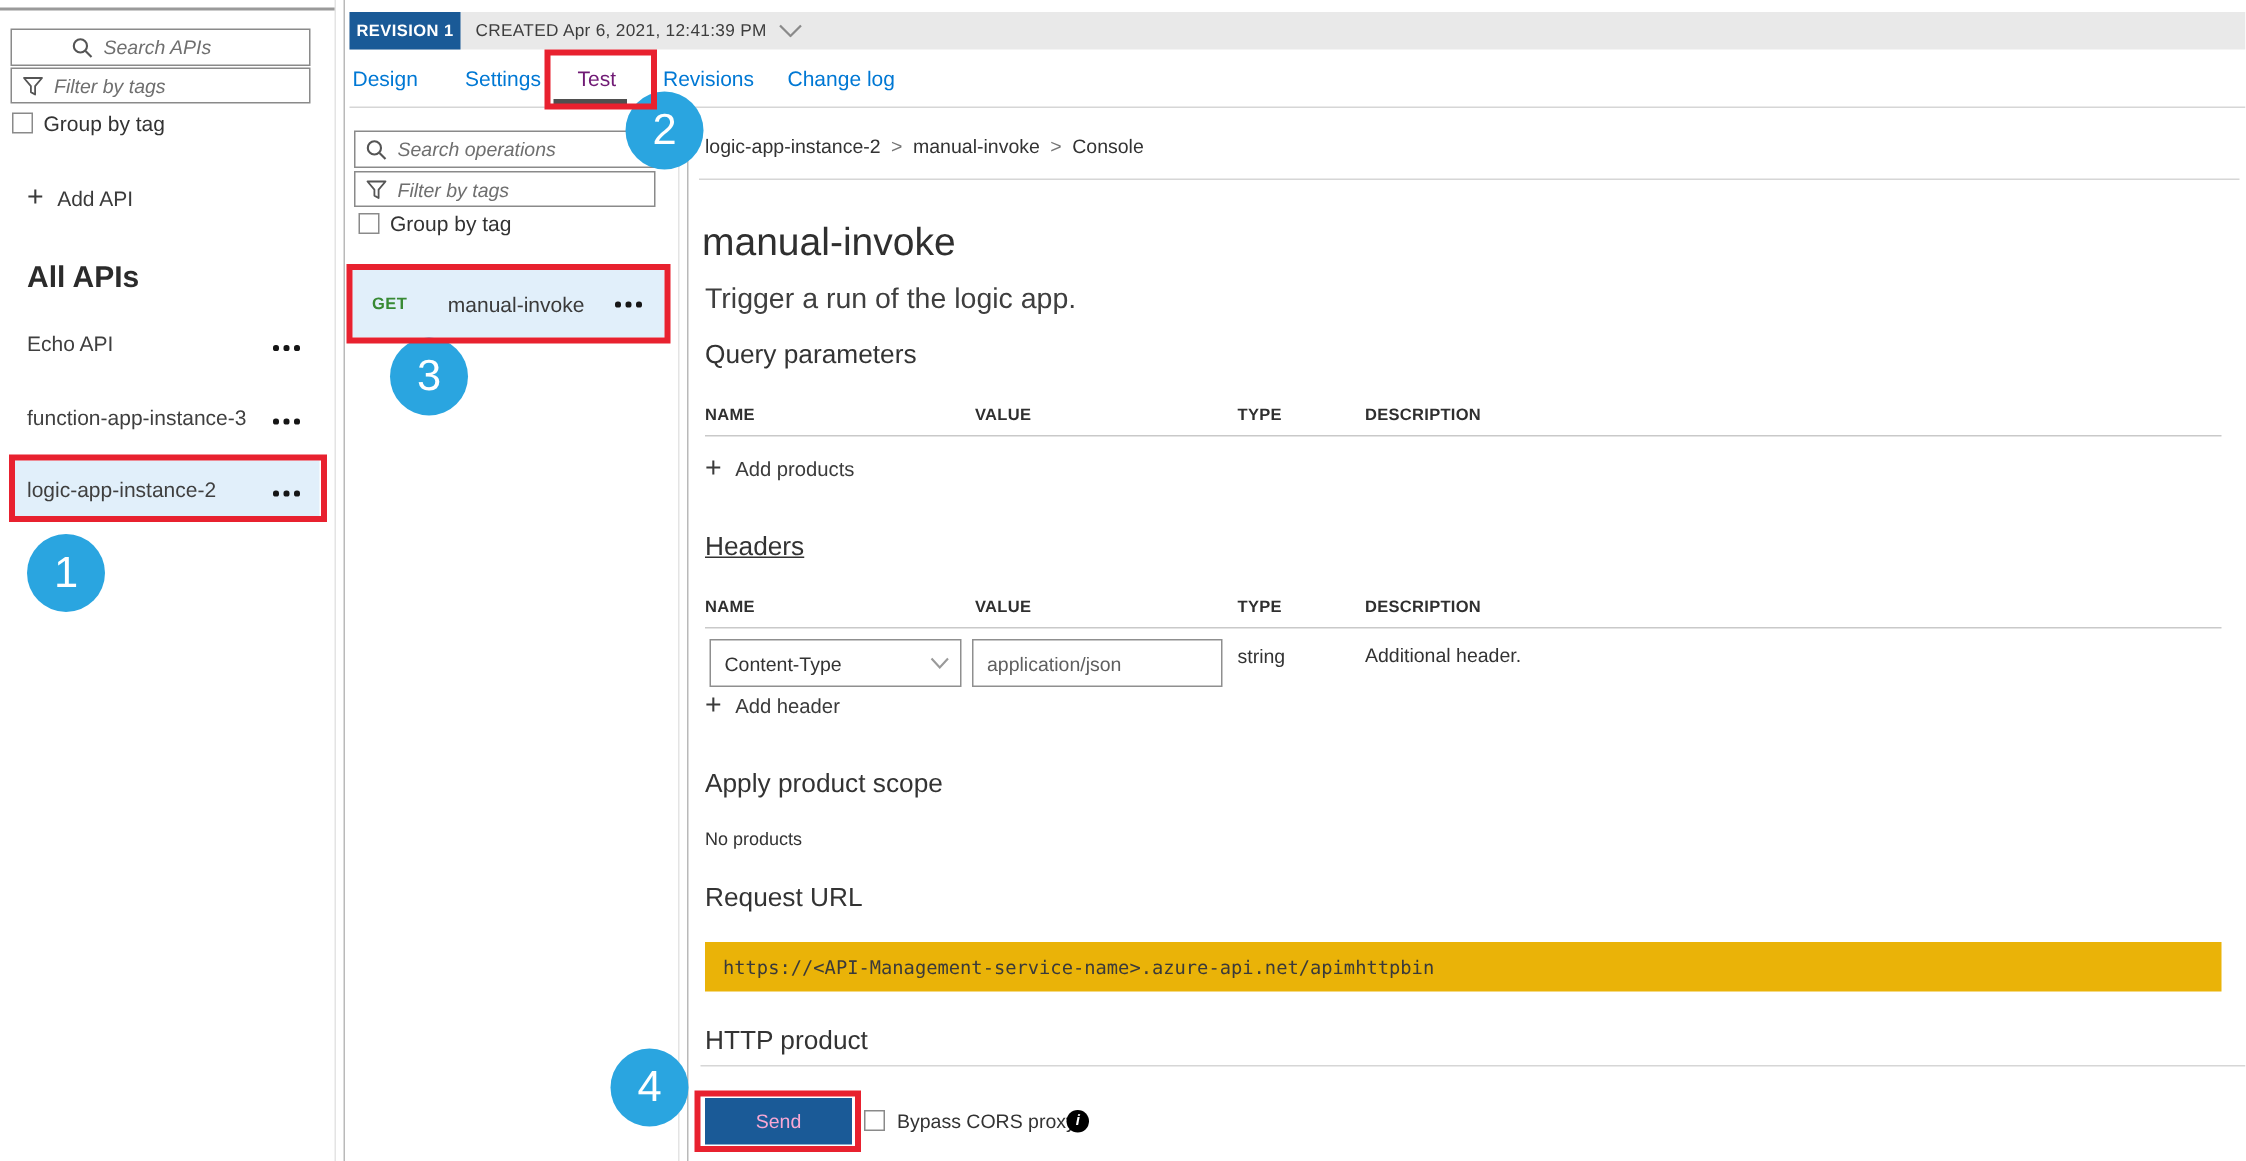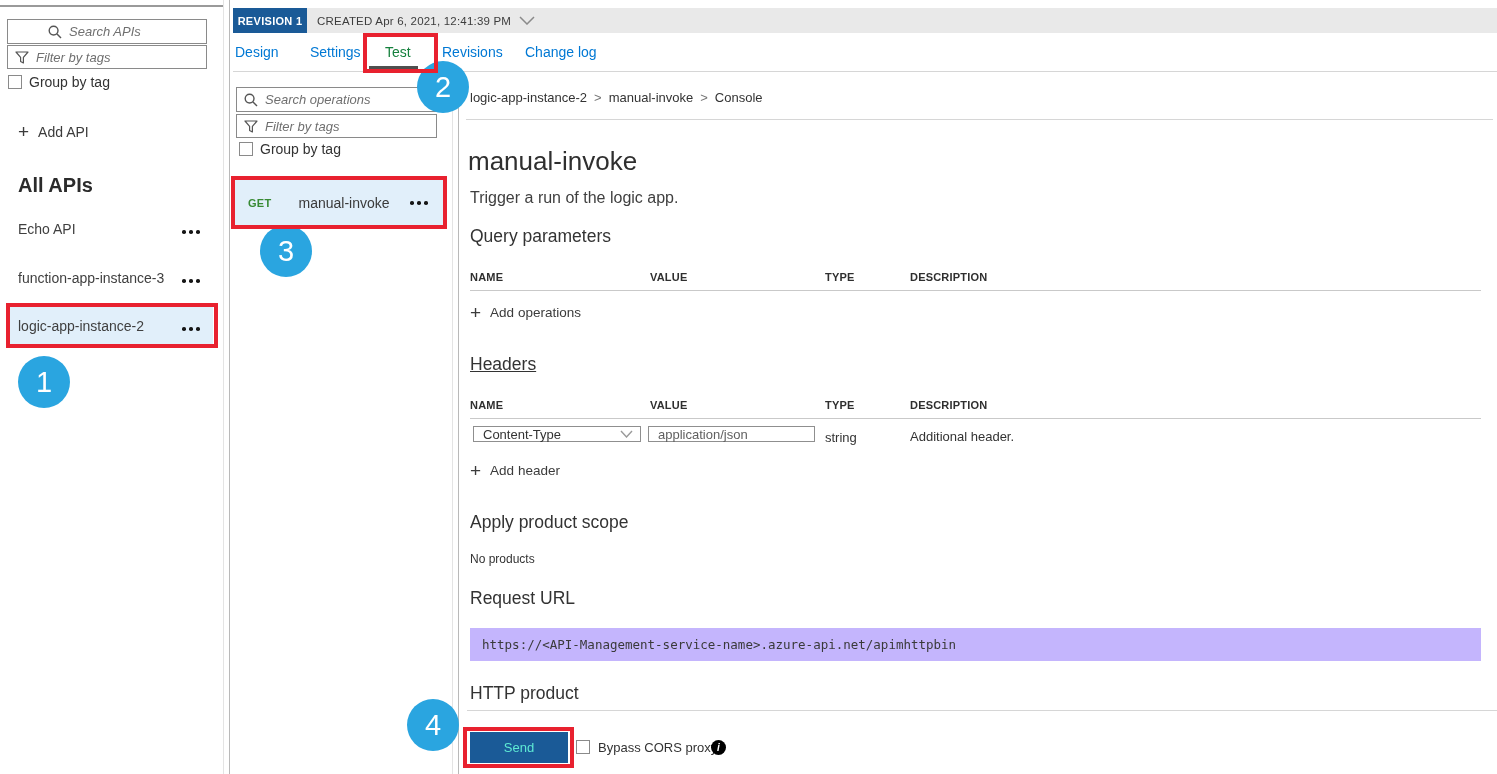"Test" .tab.active { color: #15803d -> #701a75 }
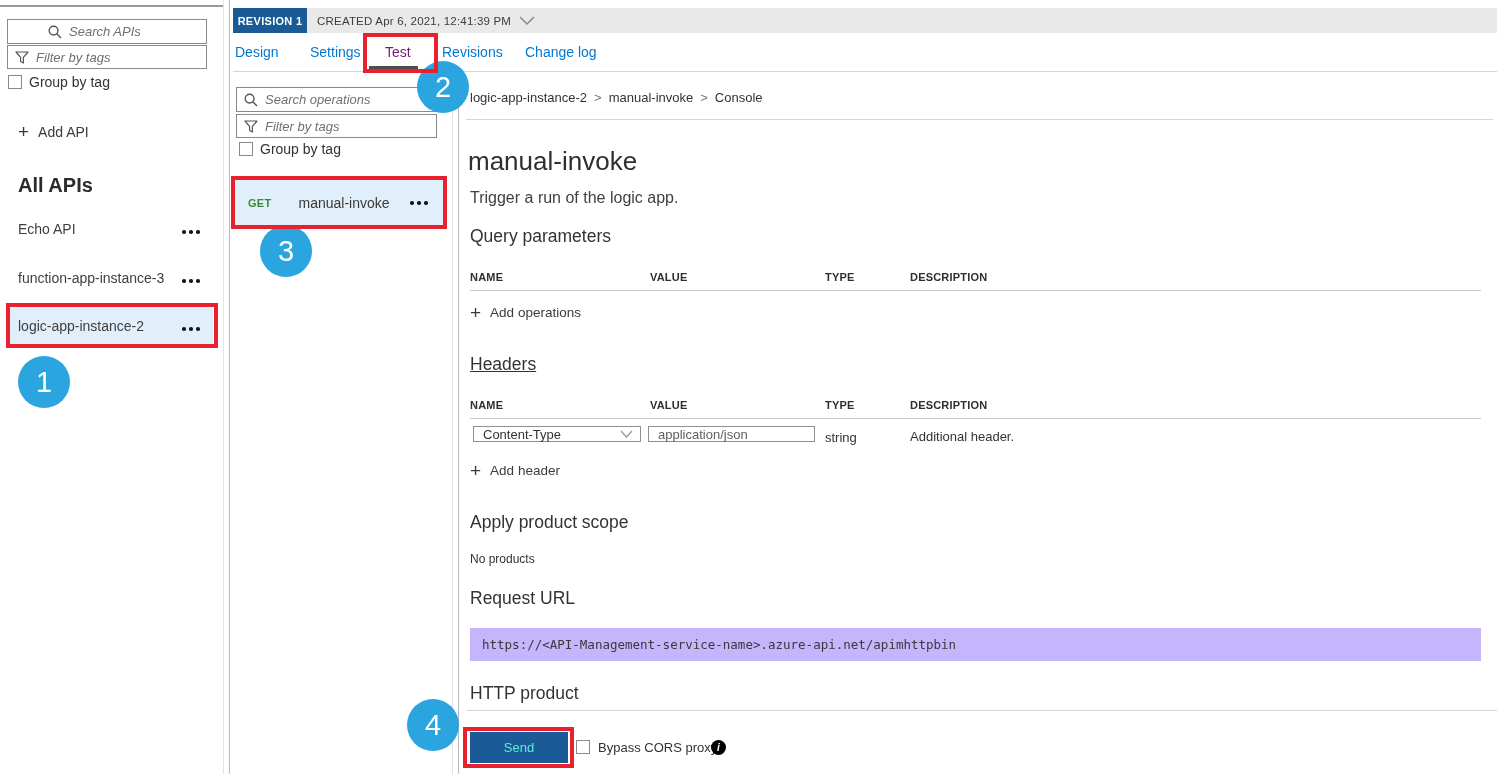"Trigger a run of the" #page-desc { font-size: 16px -> 19px }
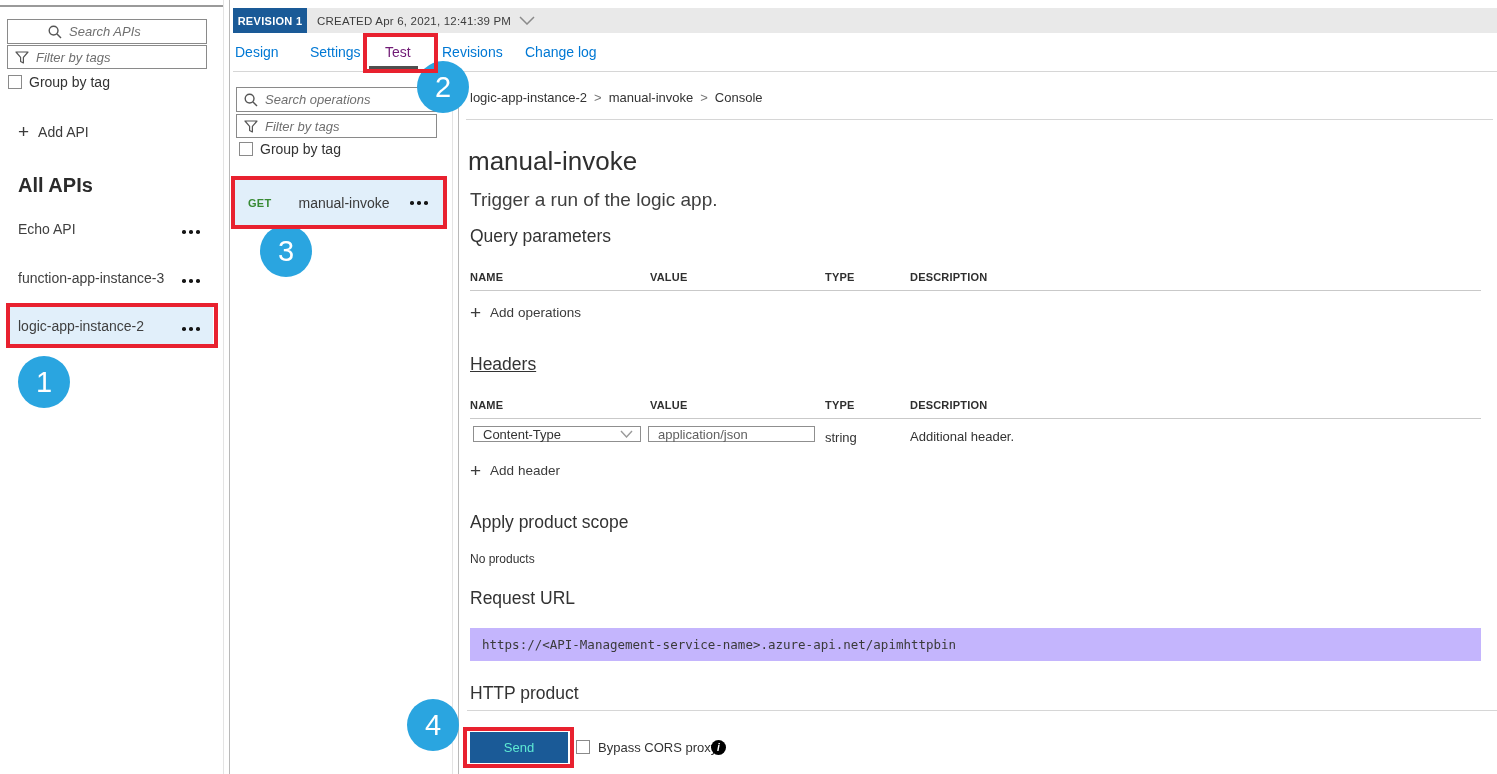"Add operations" span { text: operations -> products }
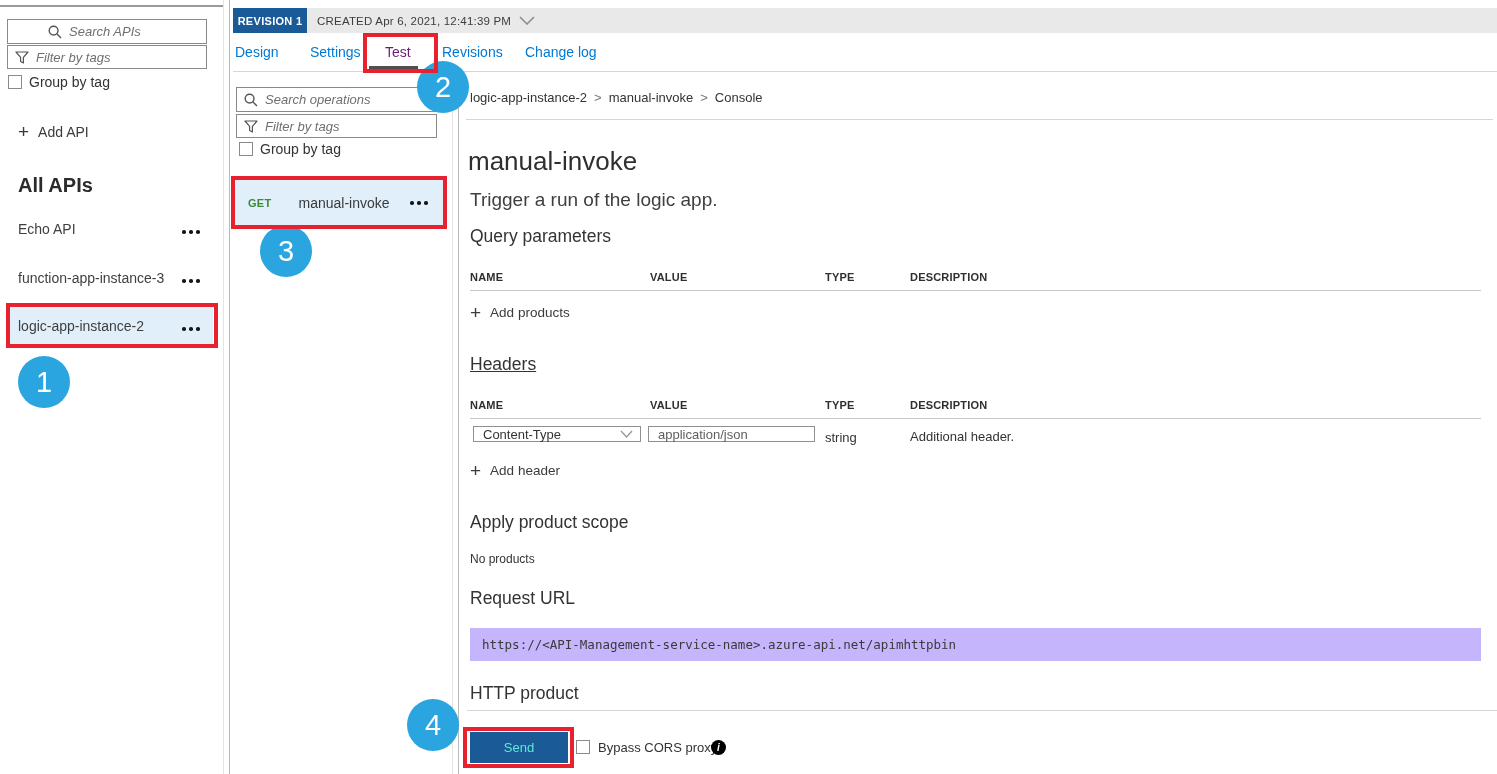"Content-Type" .field { height: 16px -> 32px }
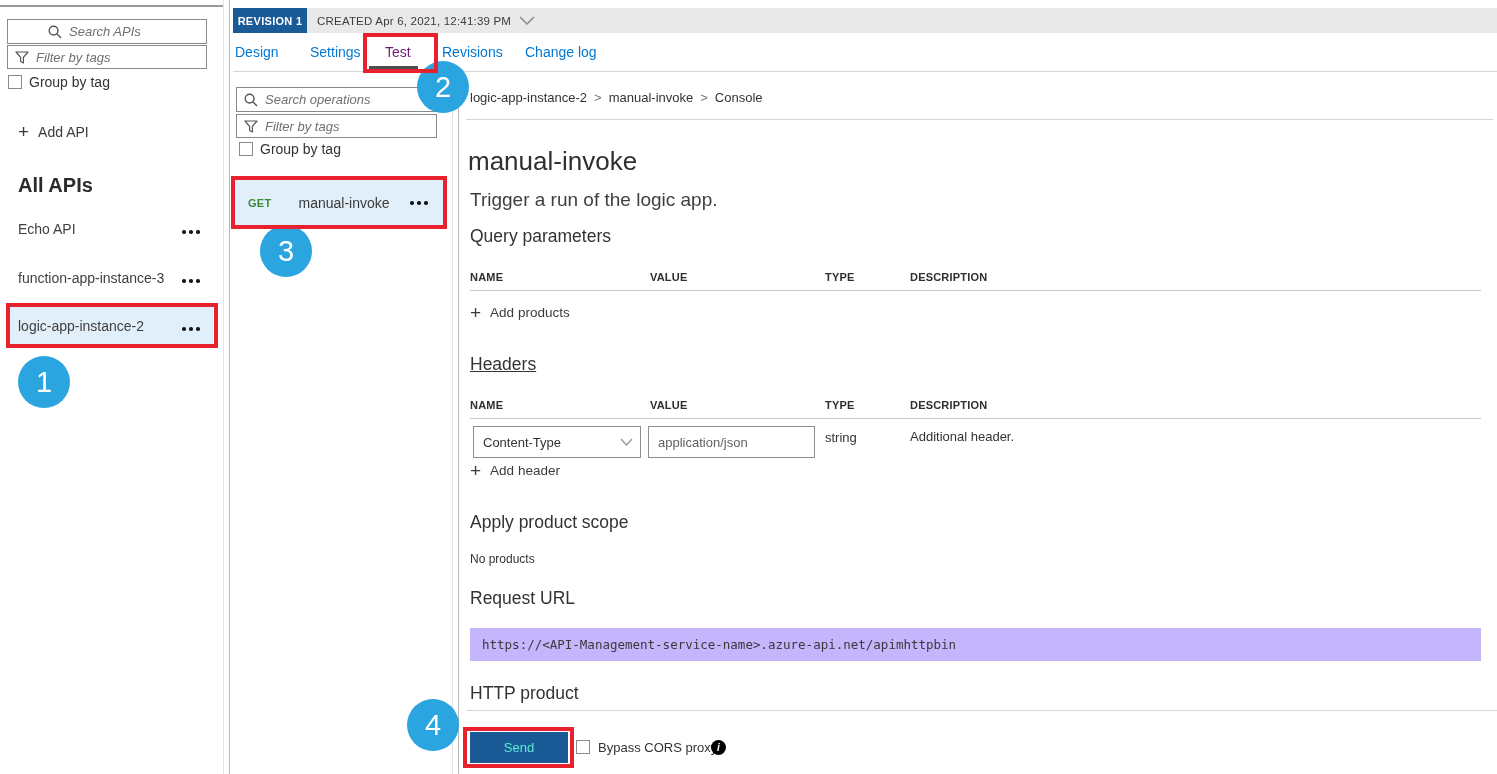"https://<API-Management-service-name>.az" #url-box { background: #c4b5fd -> #eab308 }
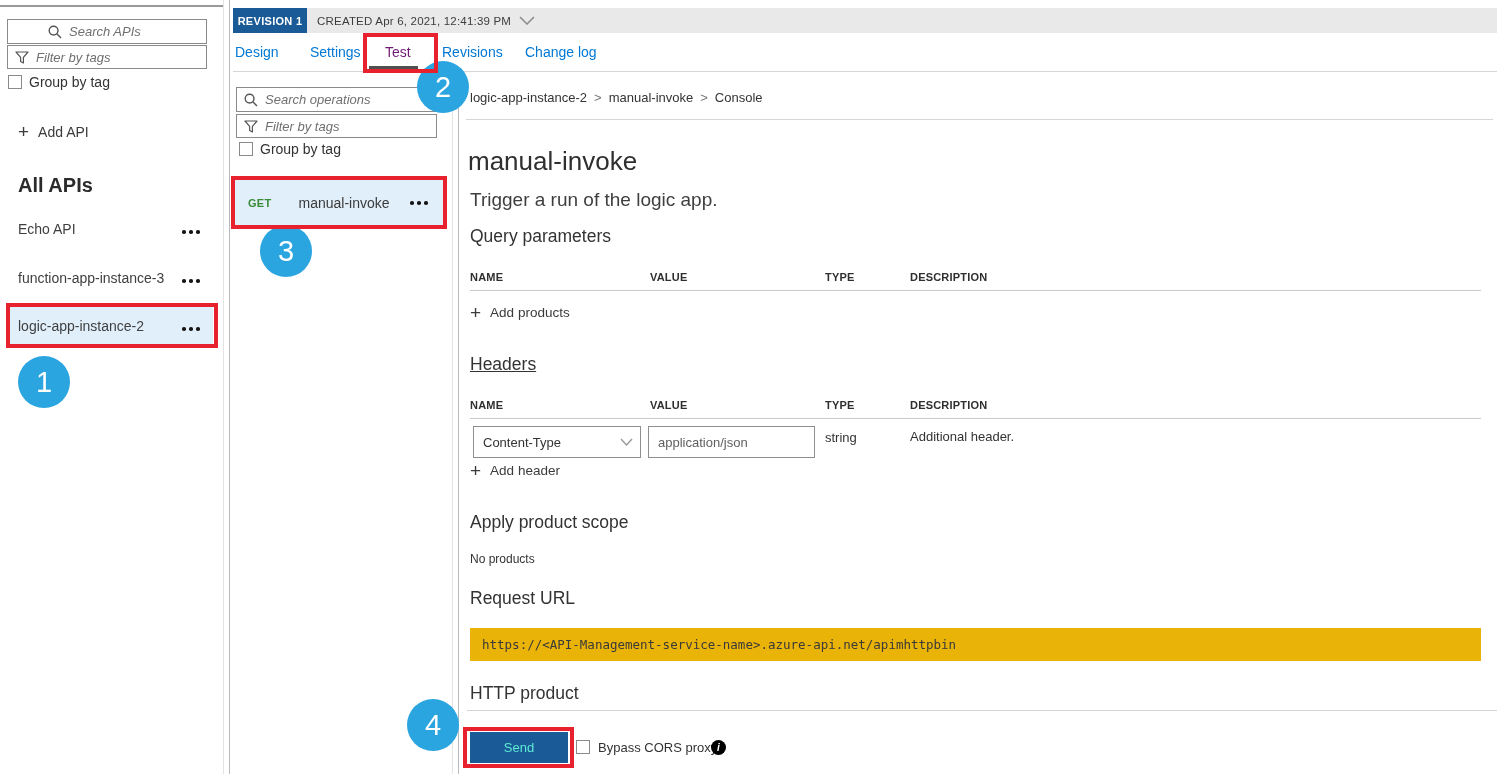"Send" #send-btn { color: #5eead4 -> #f9a8d4 }
